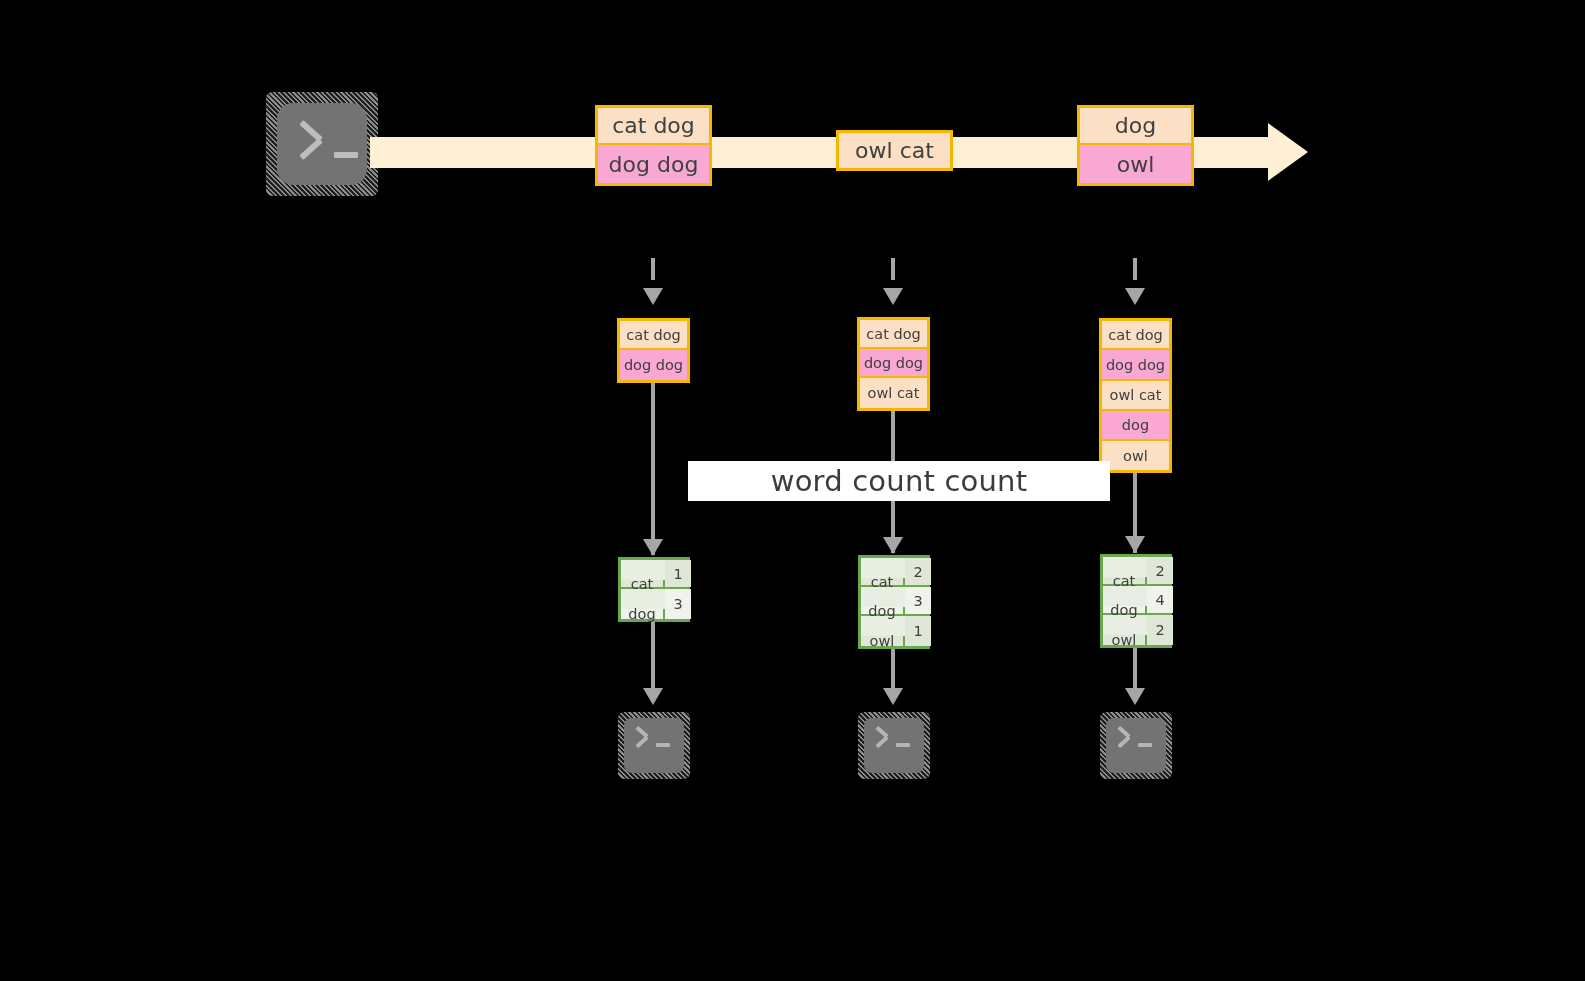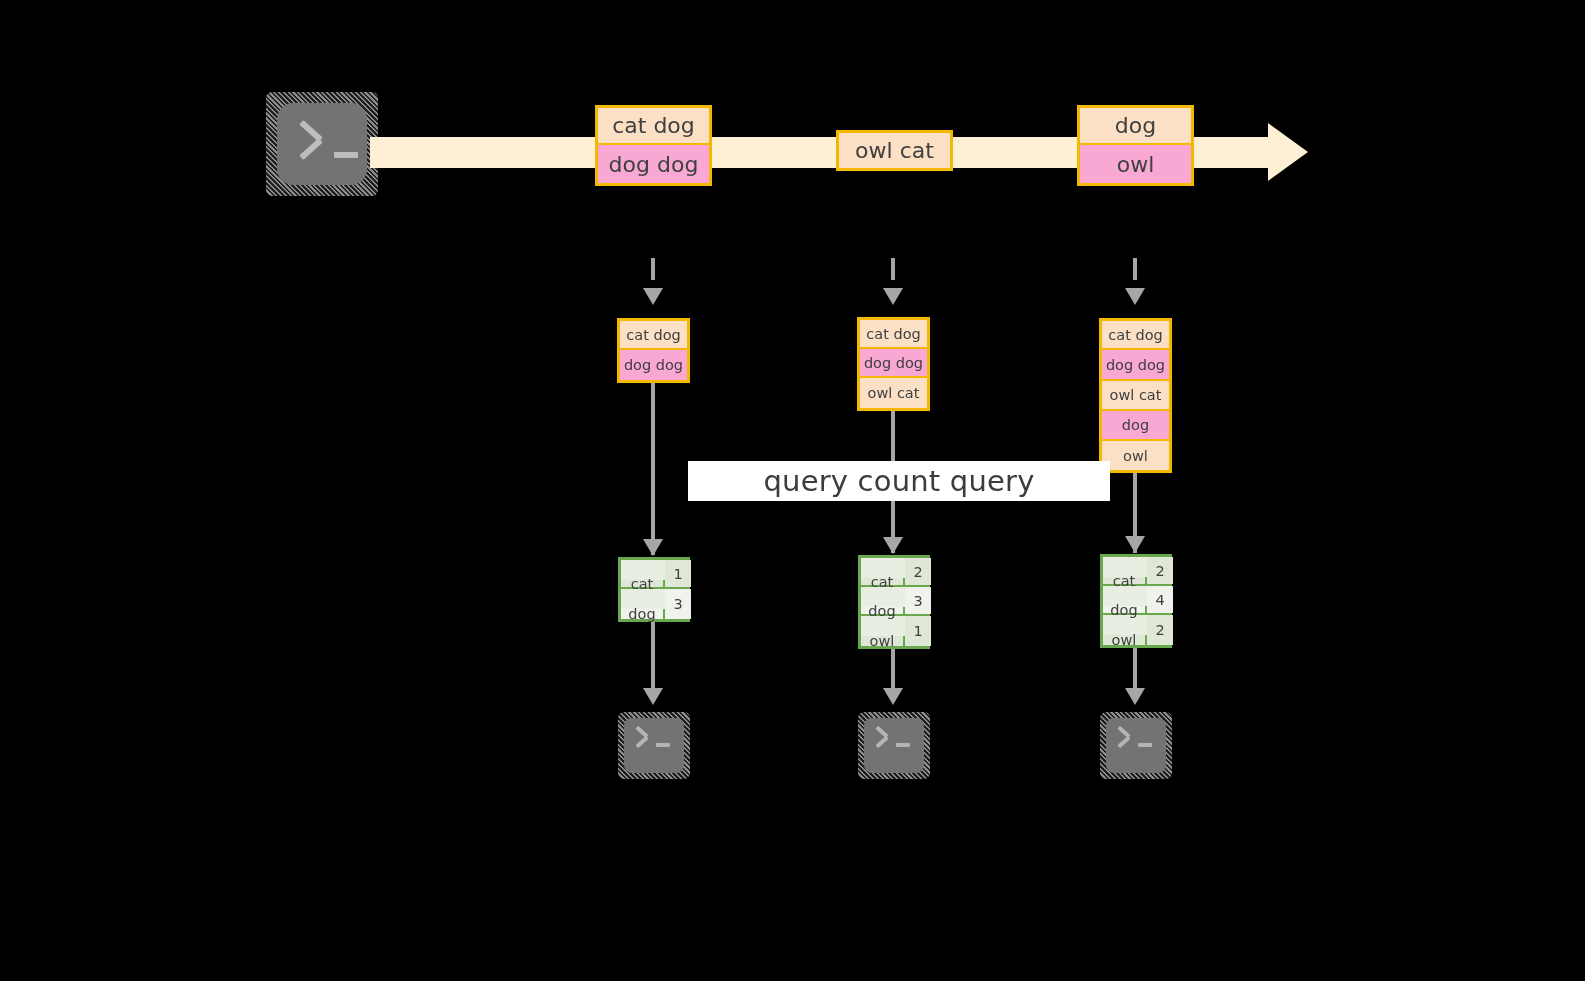"query count query" span.txt { text: query count query -> word count count }
